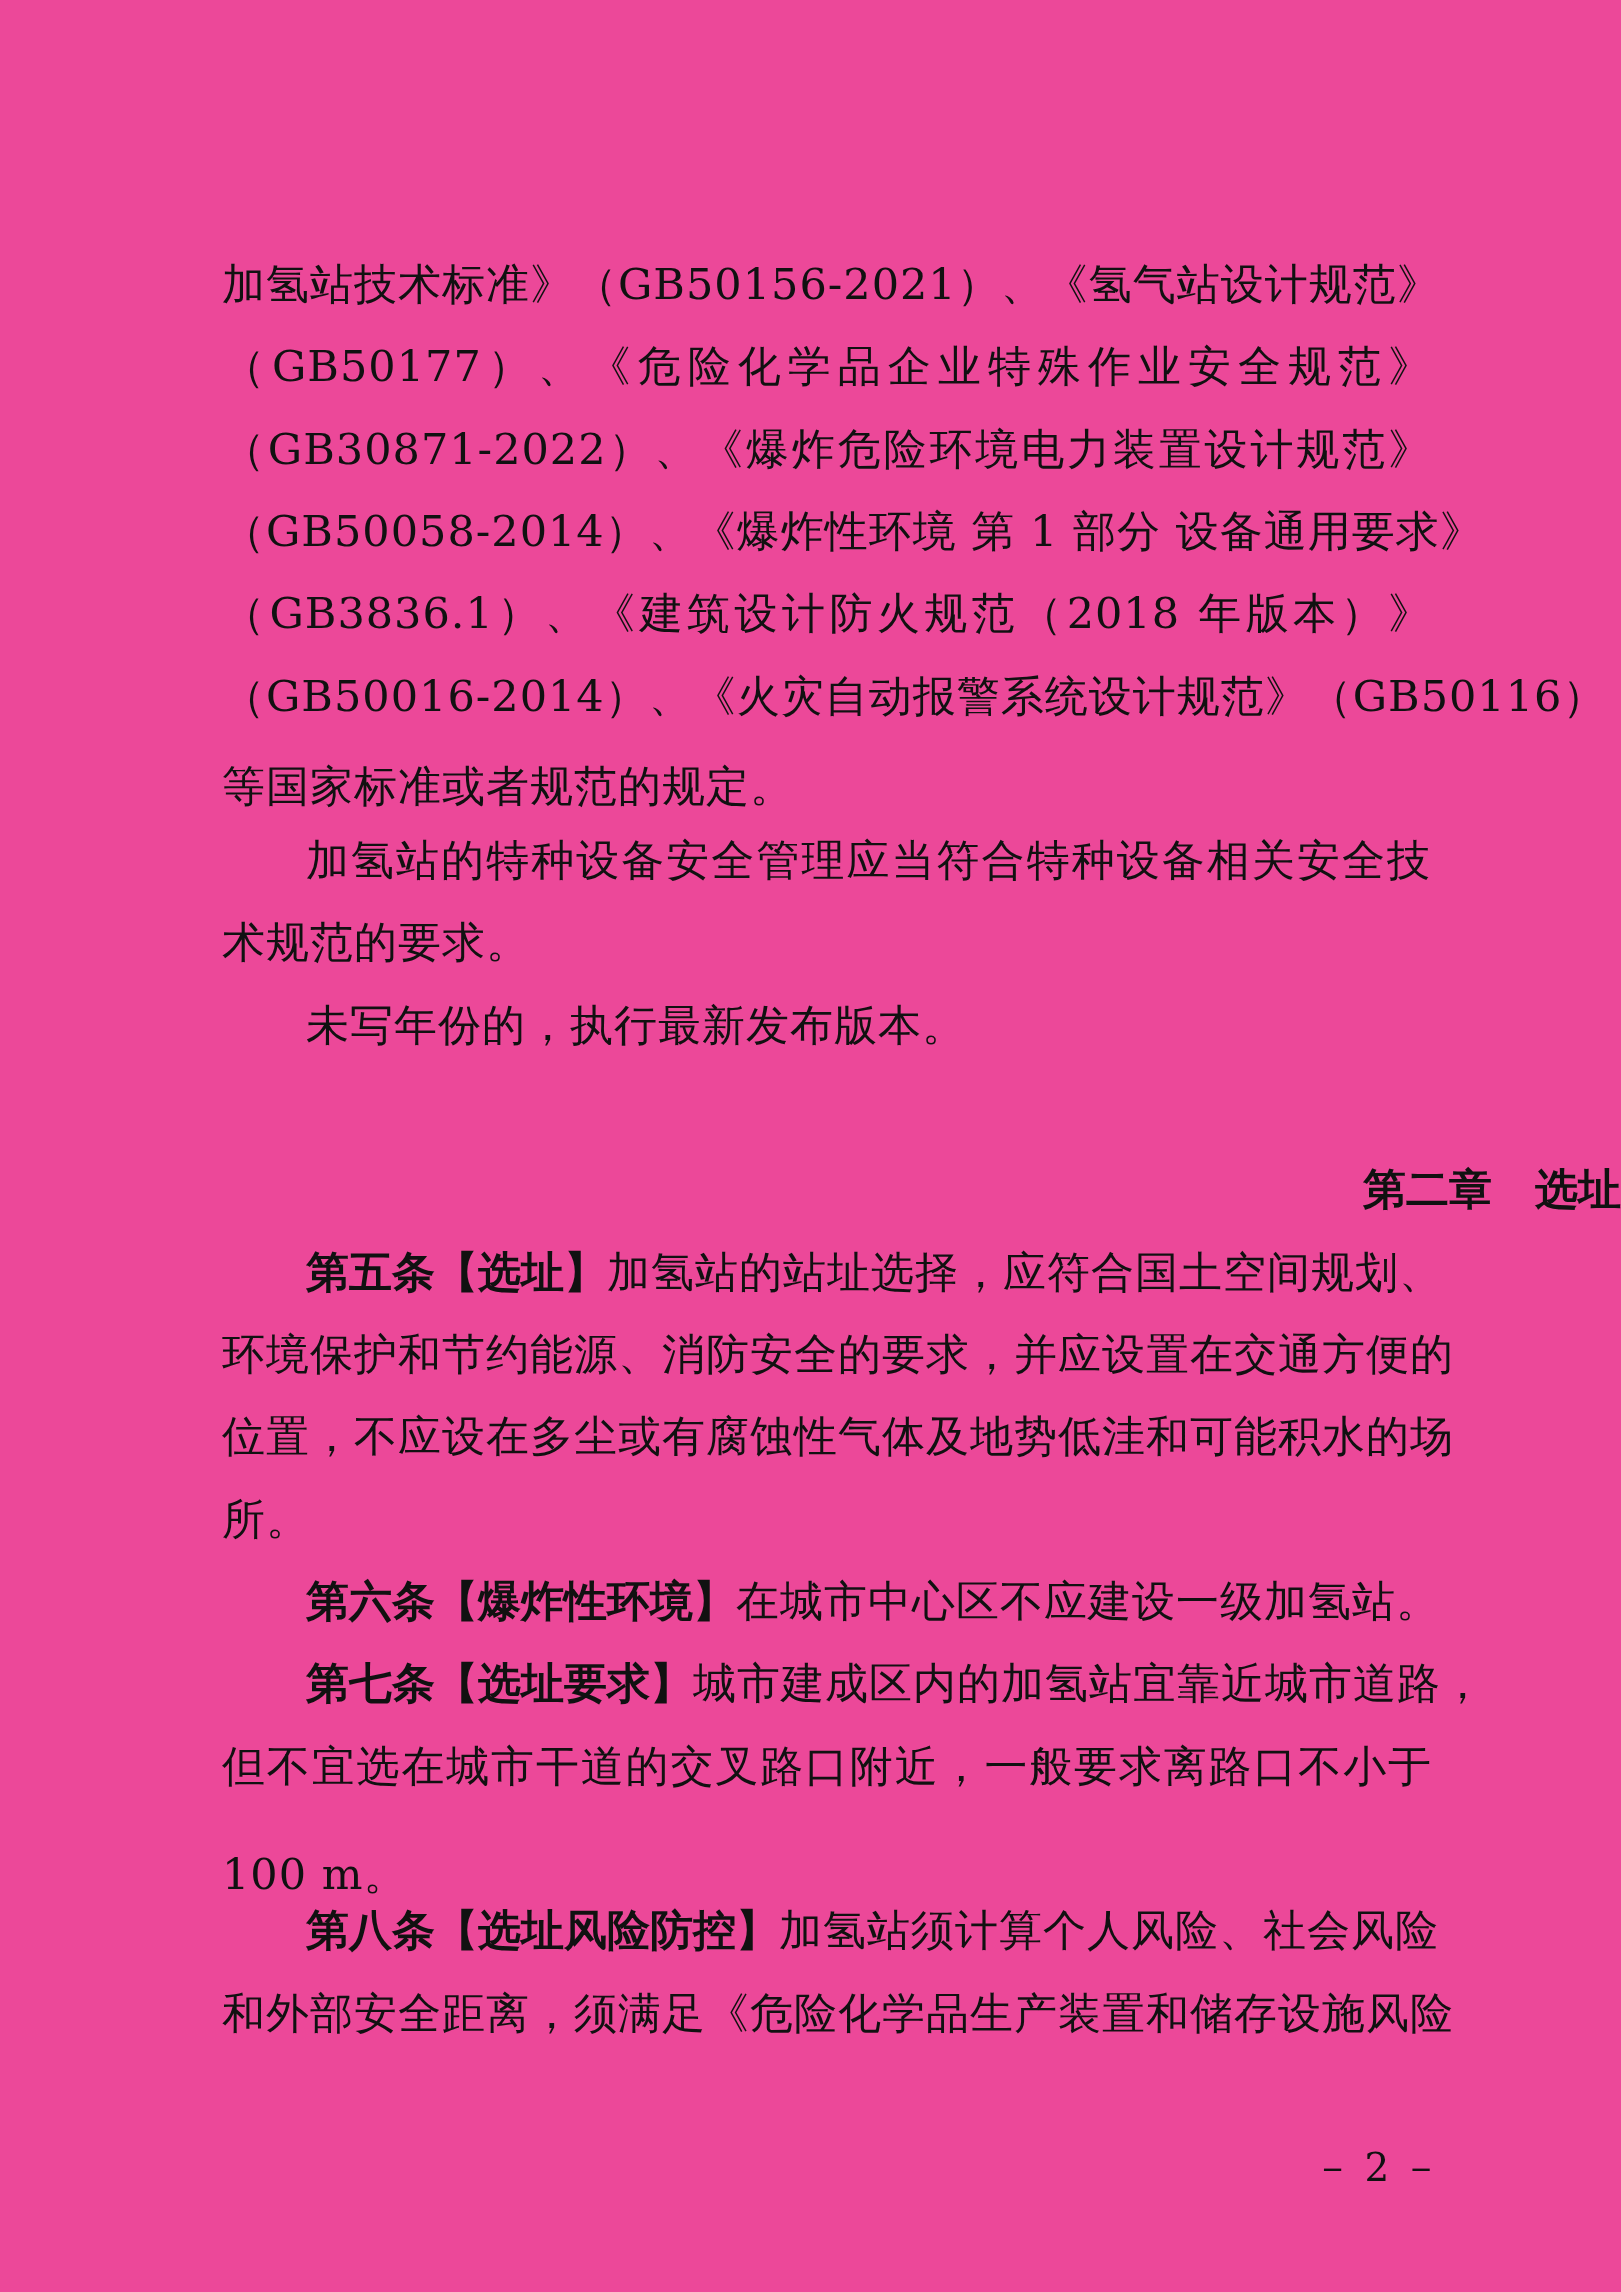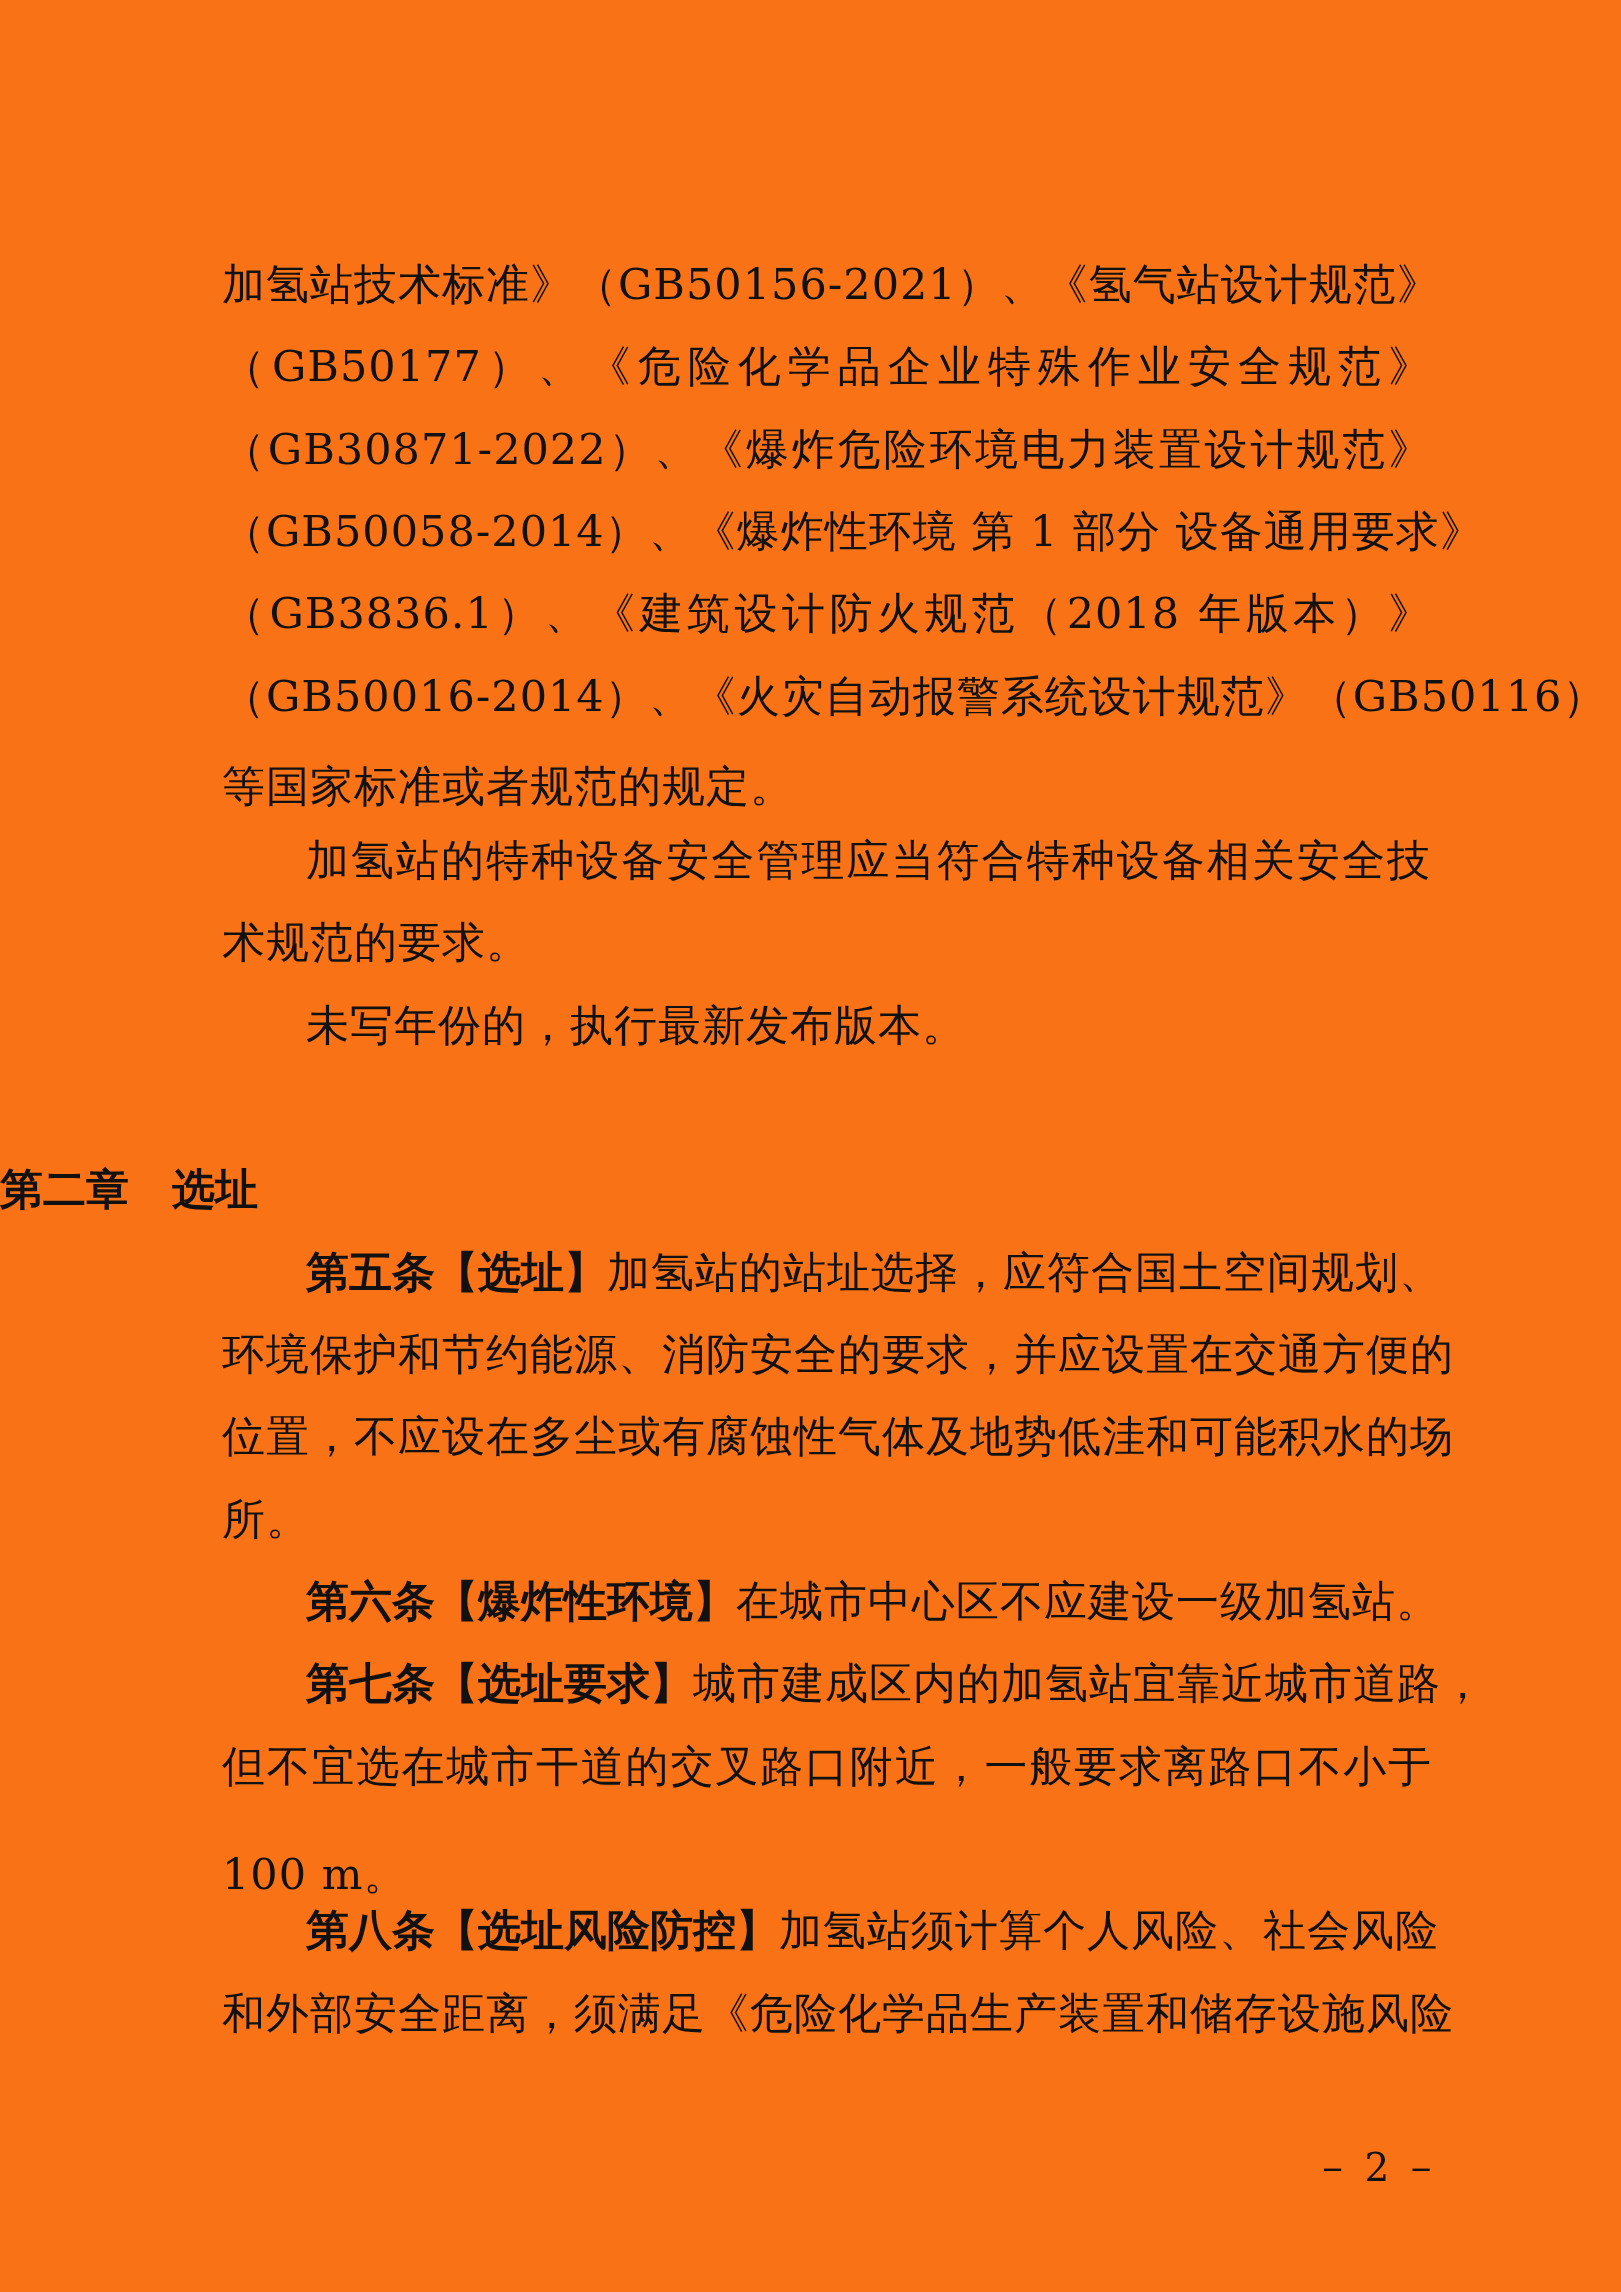"加氢站技术标准》（GB50156-2021）、《氢气站设计规范》" .page { background: #f97316 -> #ec4899 }
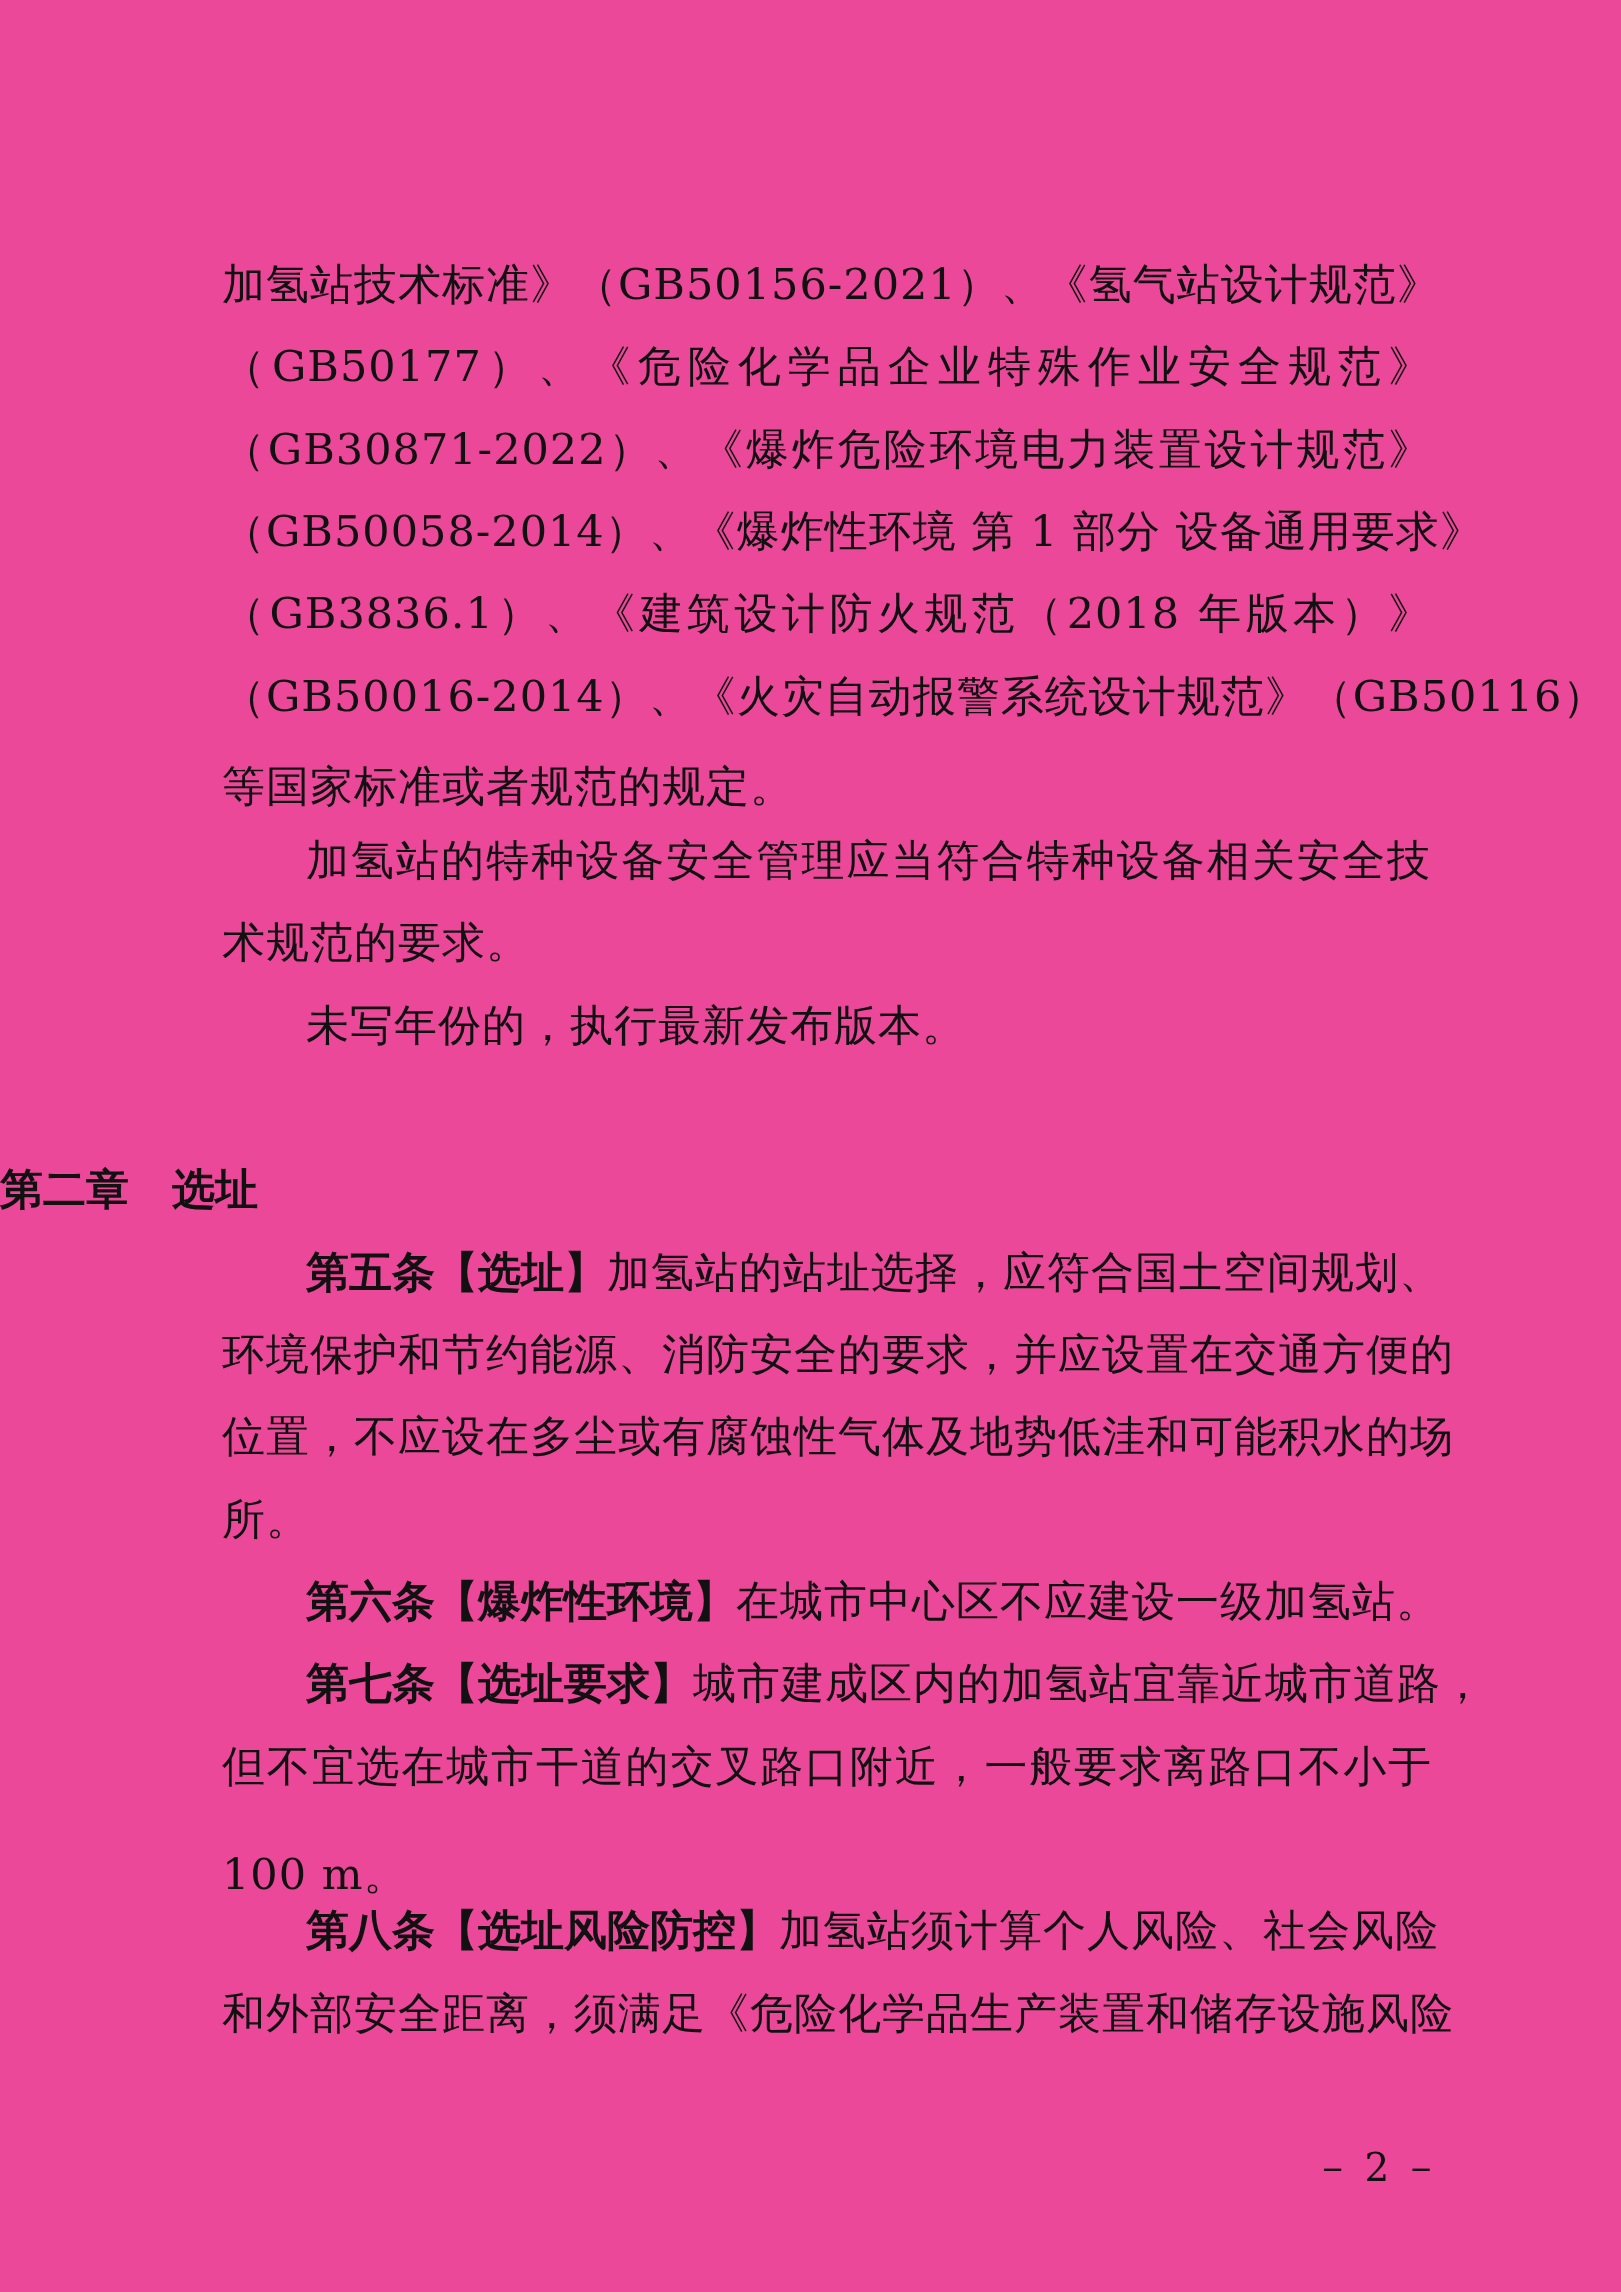"第二章 选址" .heading { text-align: left -> right }
